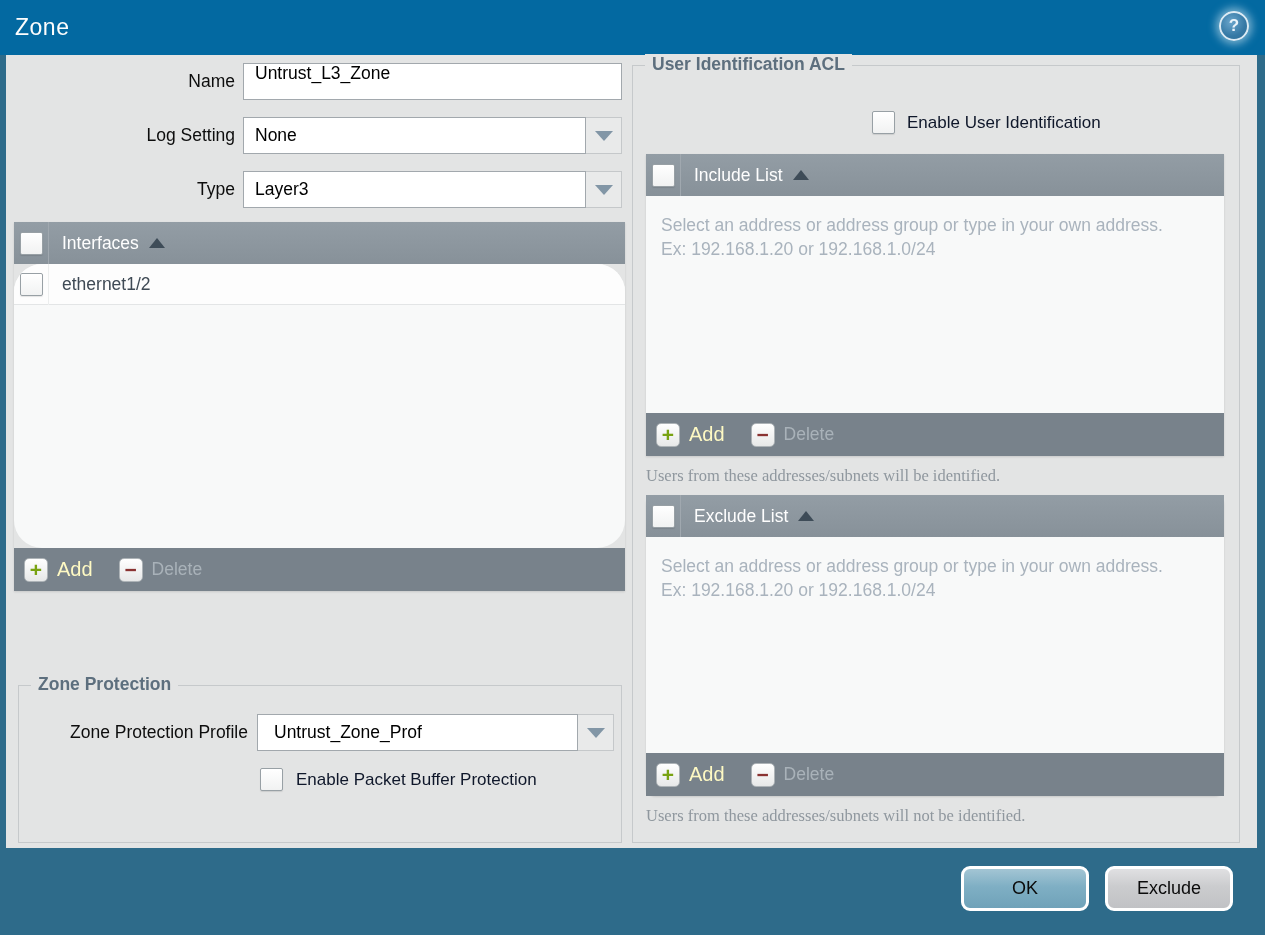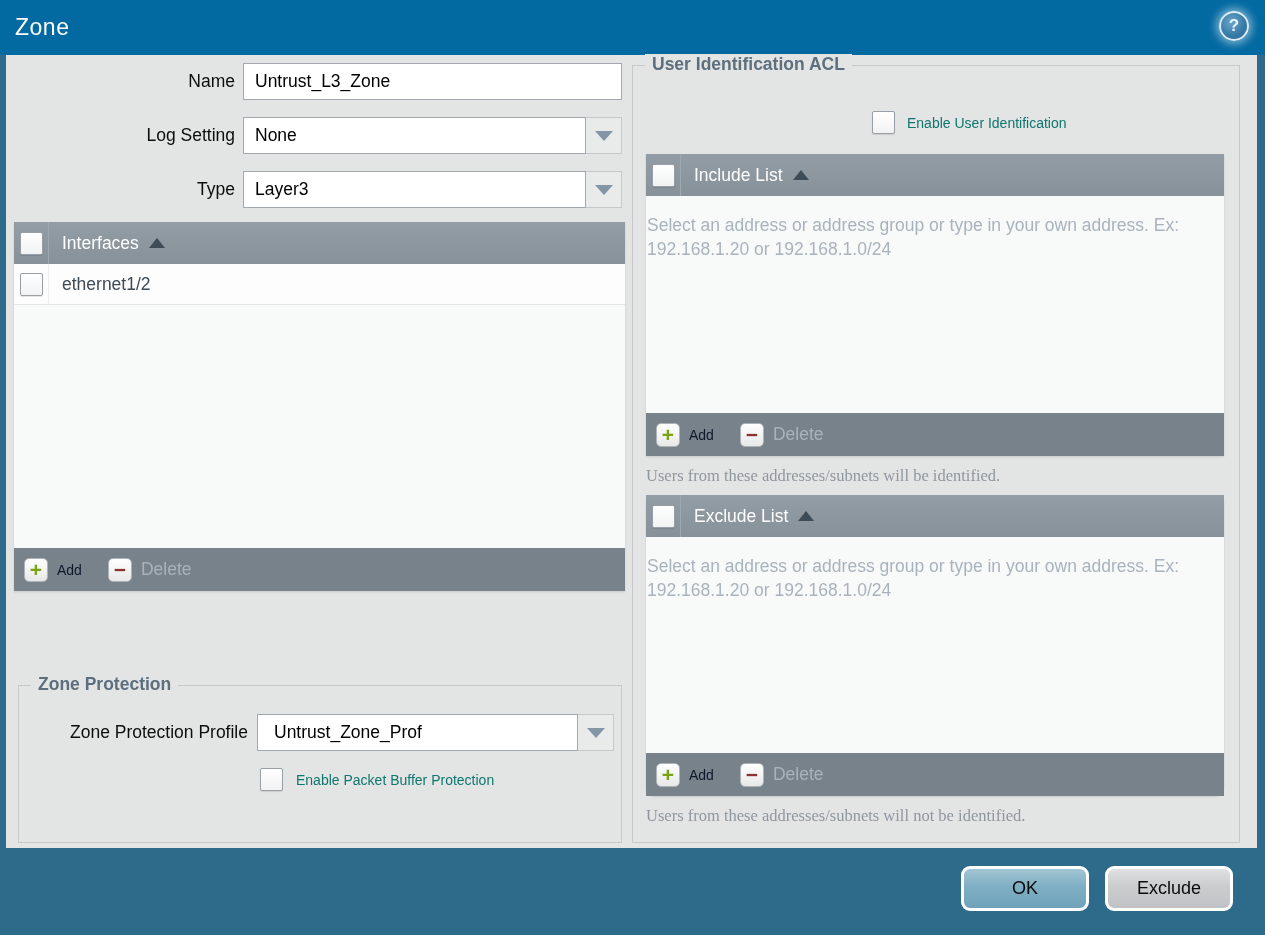"Untrust_L3_Zone" .text-input { align-items: center -> flex-end; padding: 8px 11px -> 15px 11px }
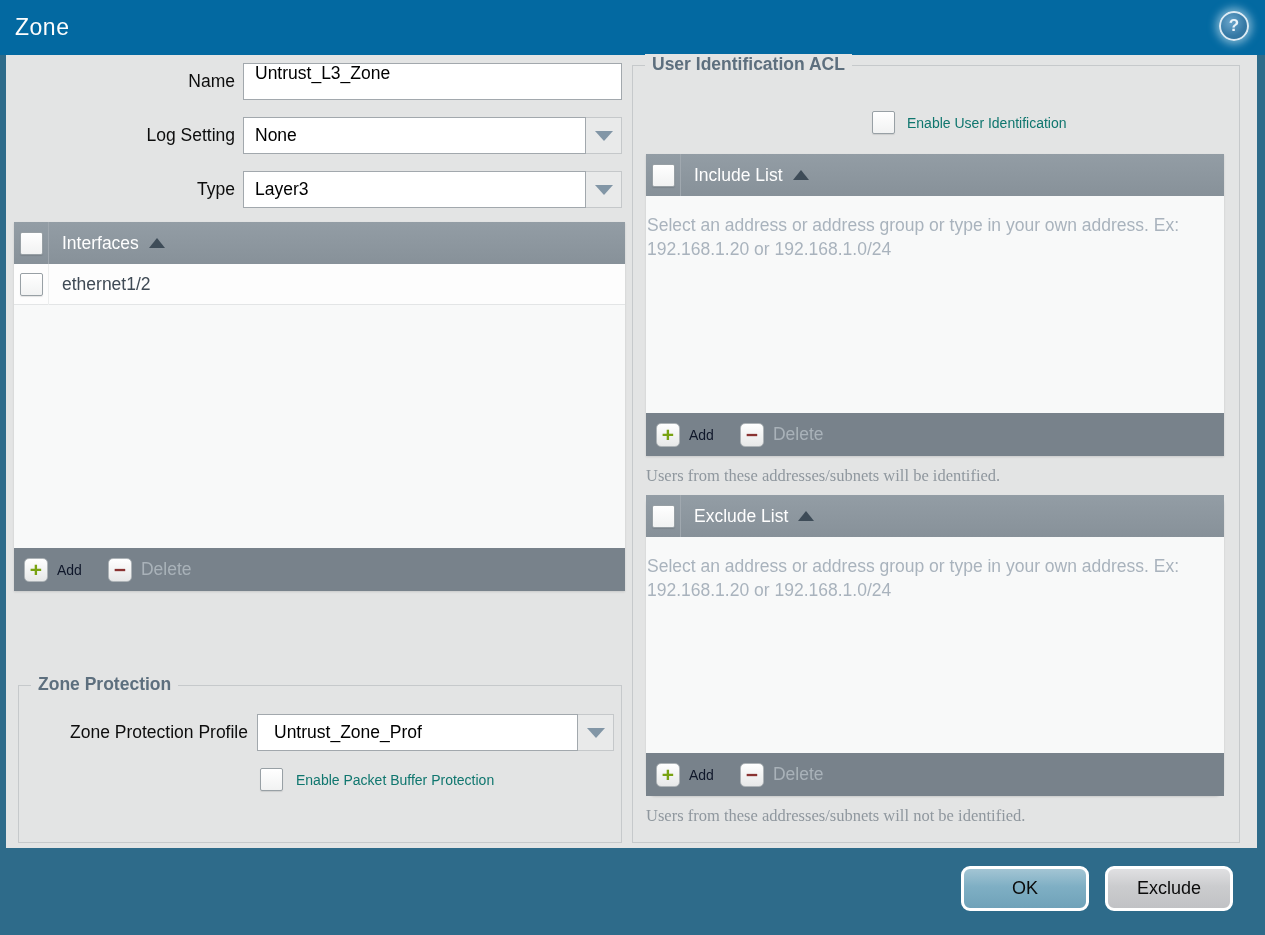"Enable User Identification" .cb-label { color: #0f766e -> #0f172a; font-size: 14px -> 17px }
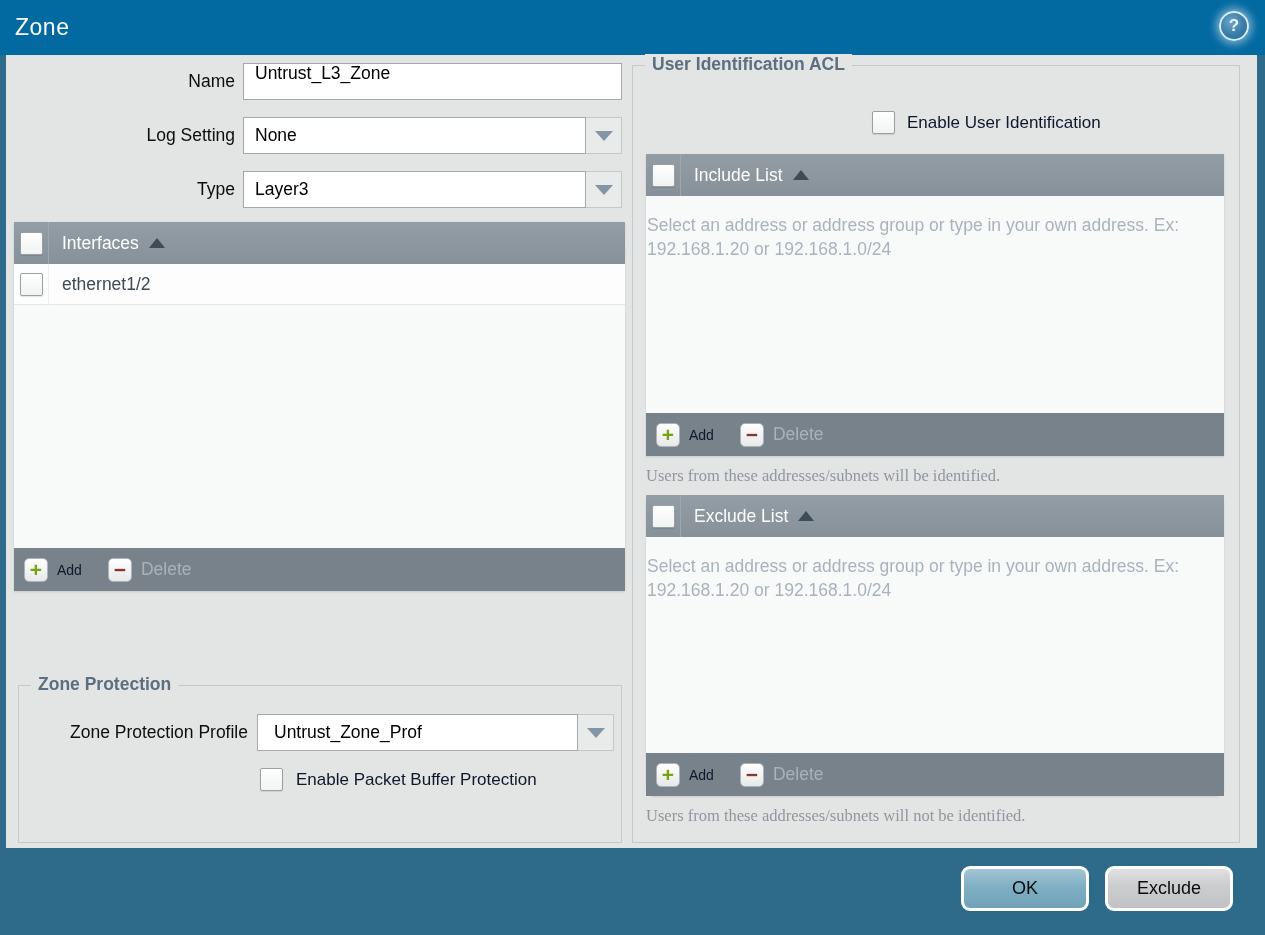"Select an address or address" .list-placeholder { padding: 17px 16px 0 1px -> 17px 16px 0 15px }
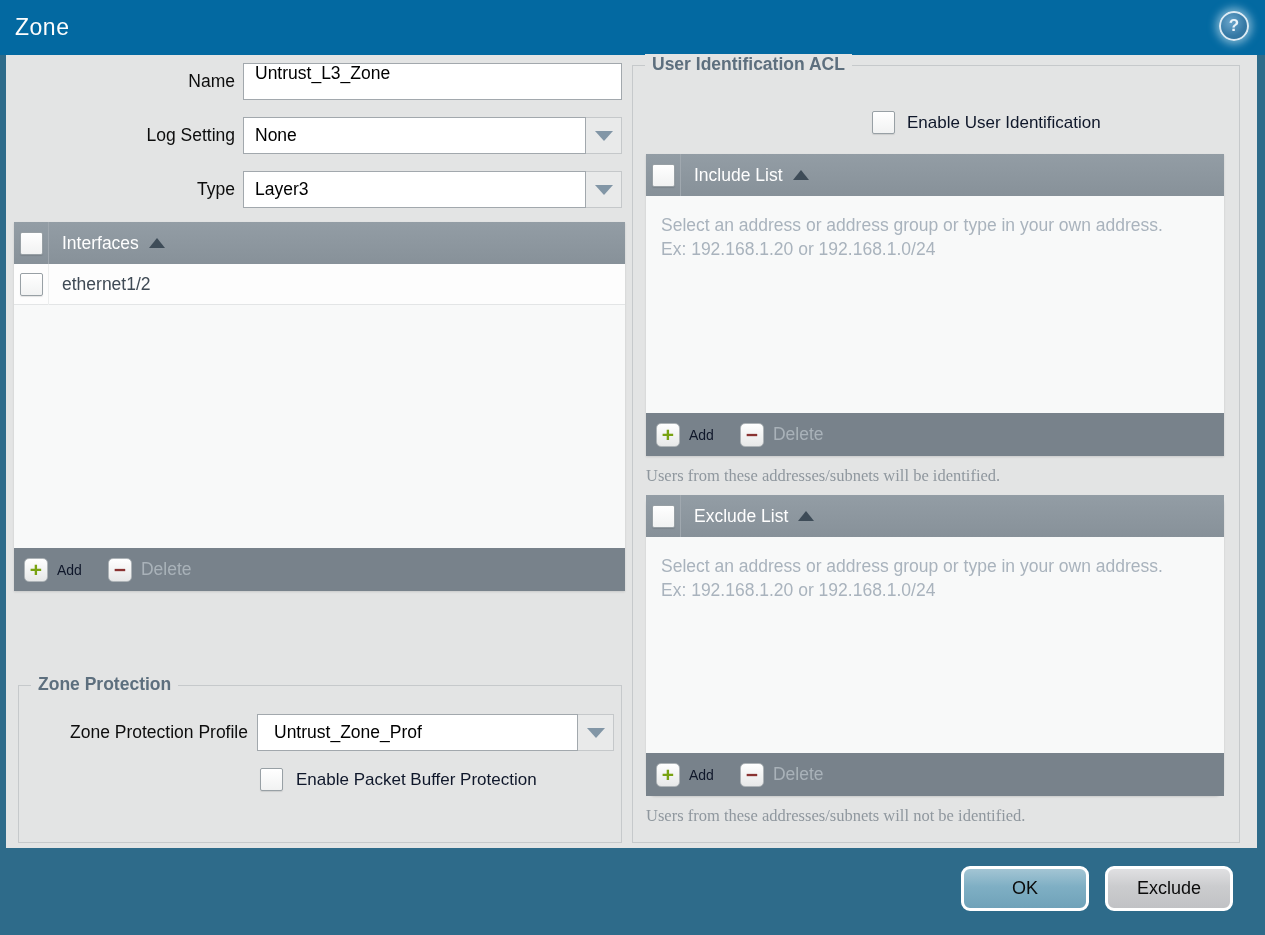"ethernet1/2" div.grid-body { border-radius: none -> 28px }
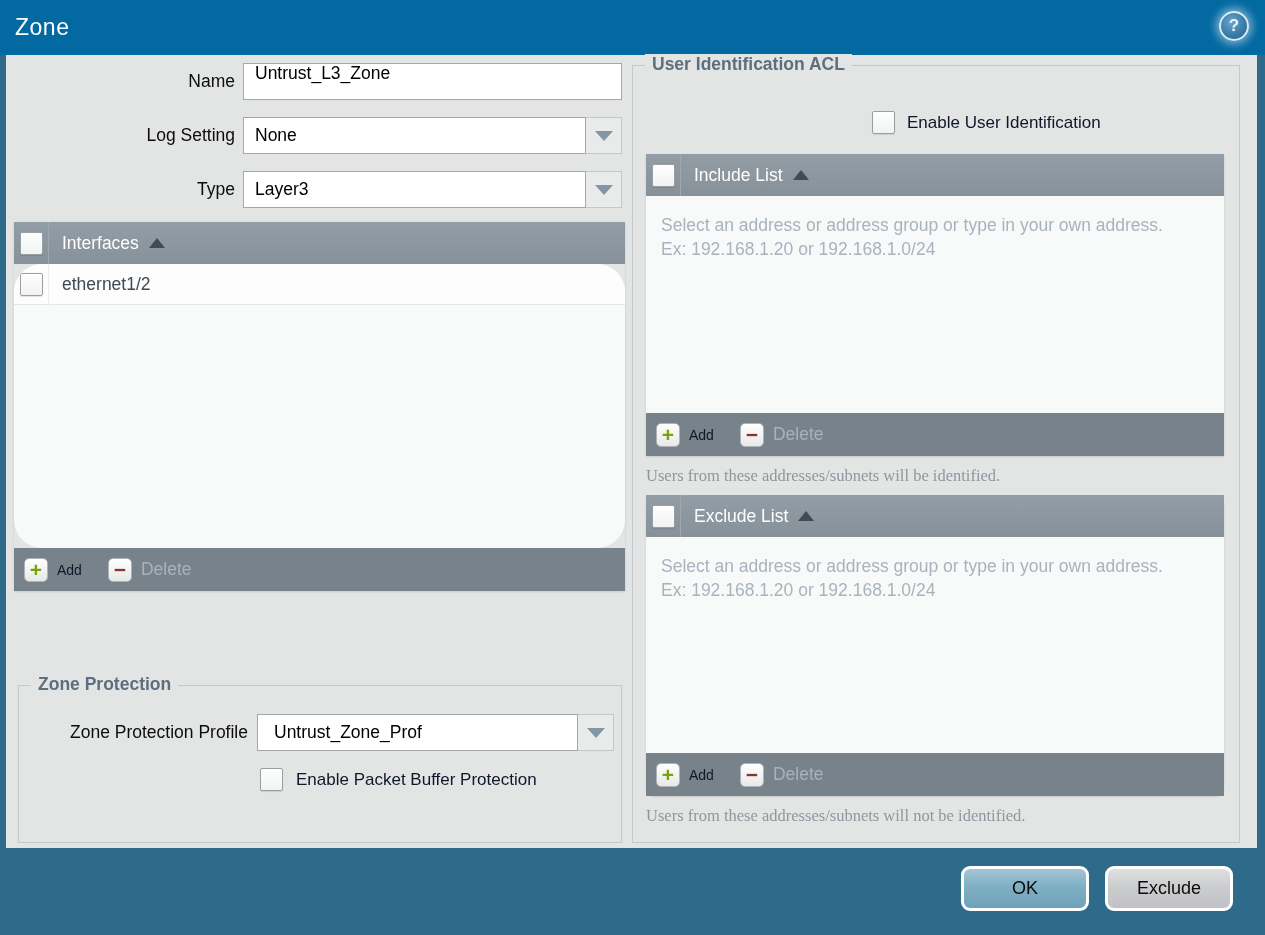"Add" .tool-label-add { color: #0f172a -> #fef9c3; font-size: 14px -> 20px }
